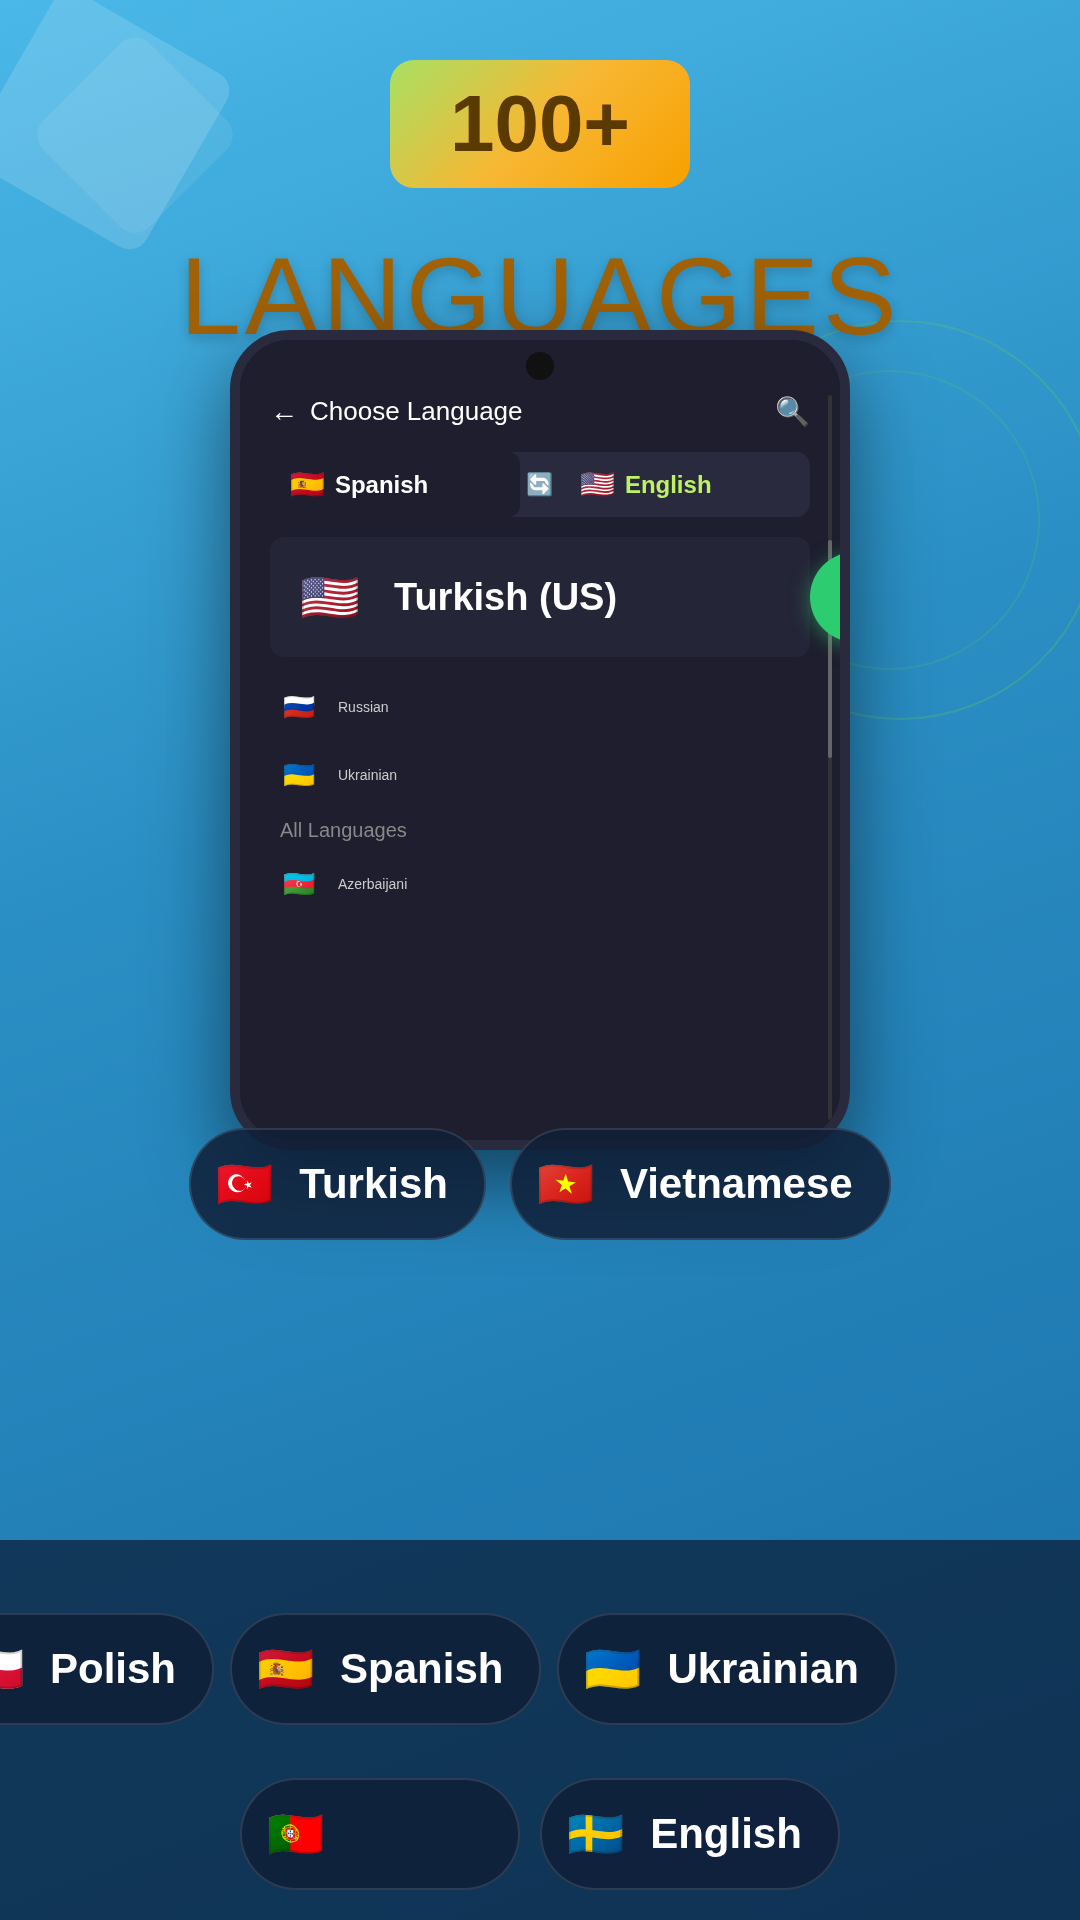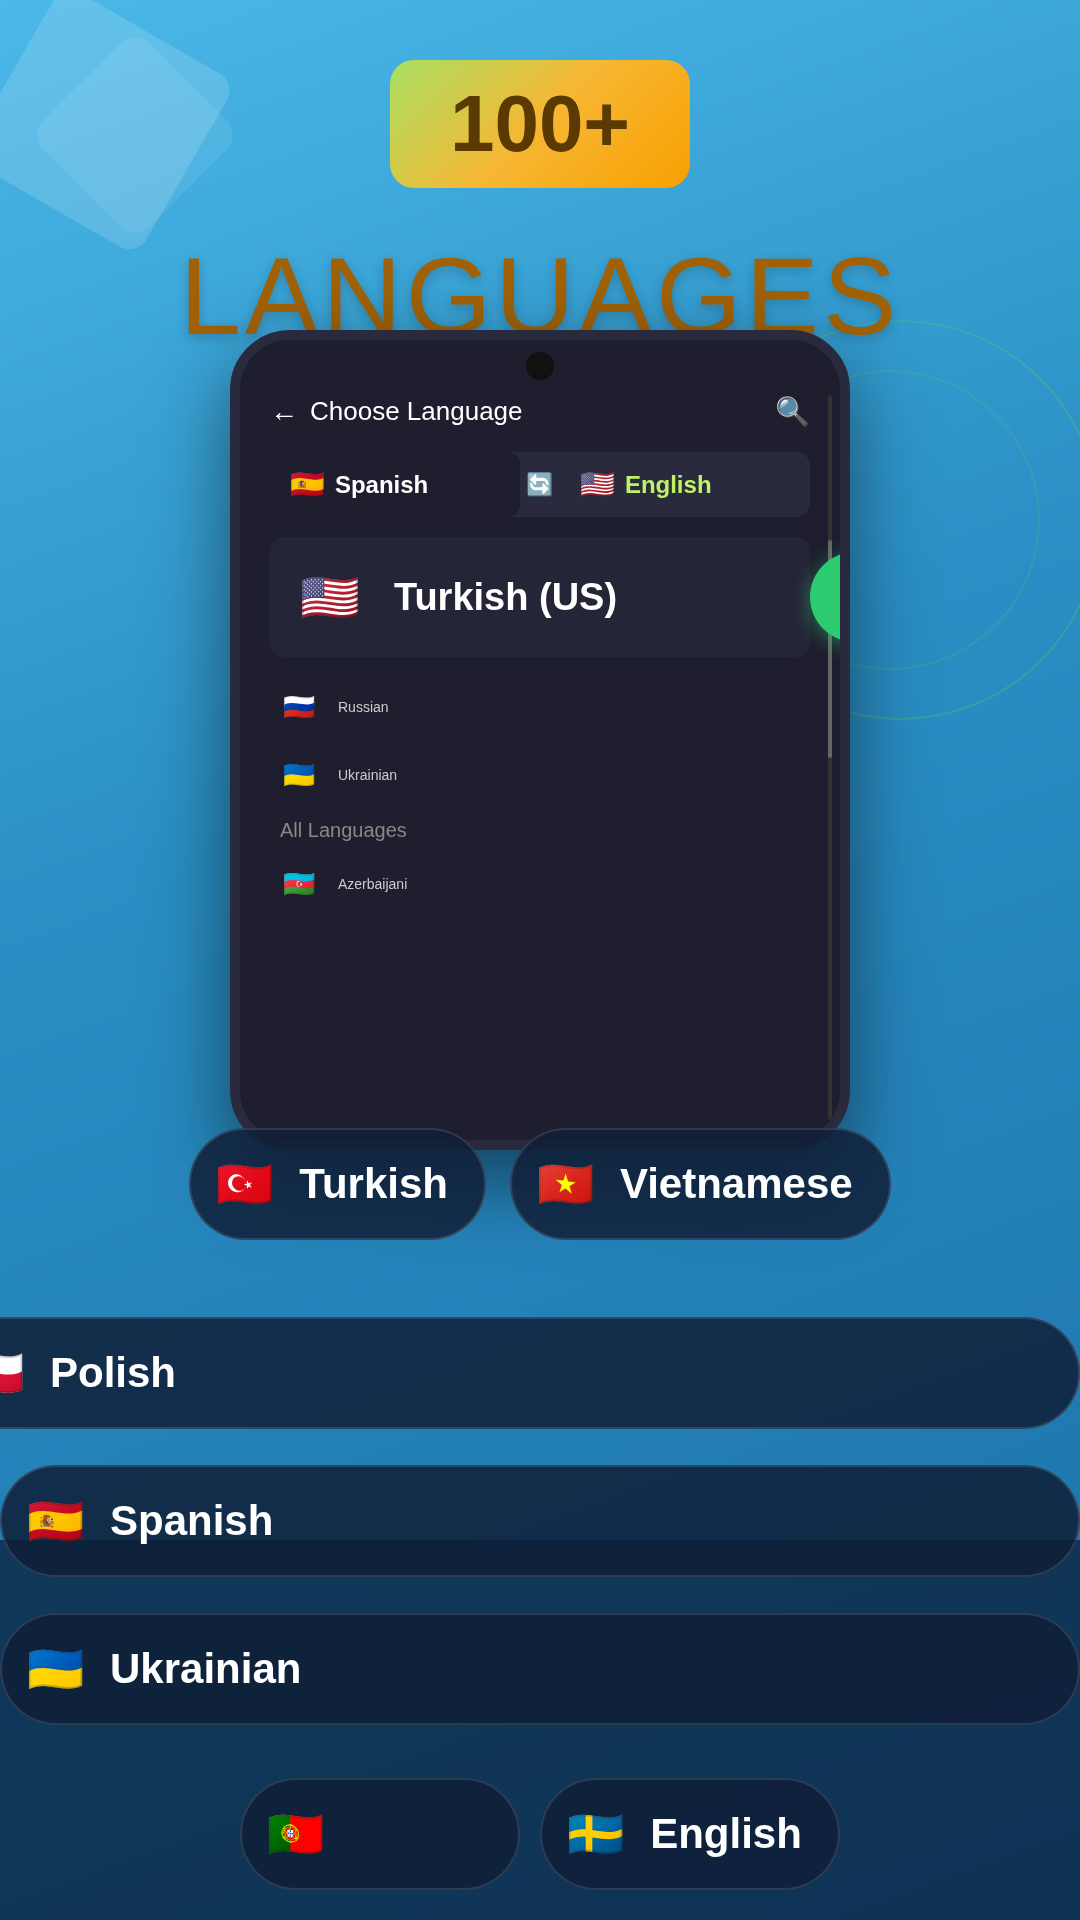"Polish" .lang-pills-partial { flex-direction: column -> none; gap: 36px -> 16px }
